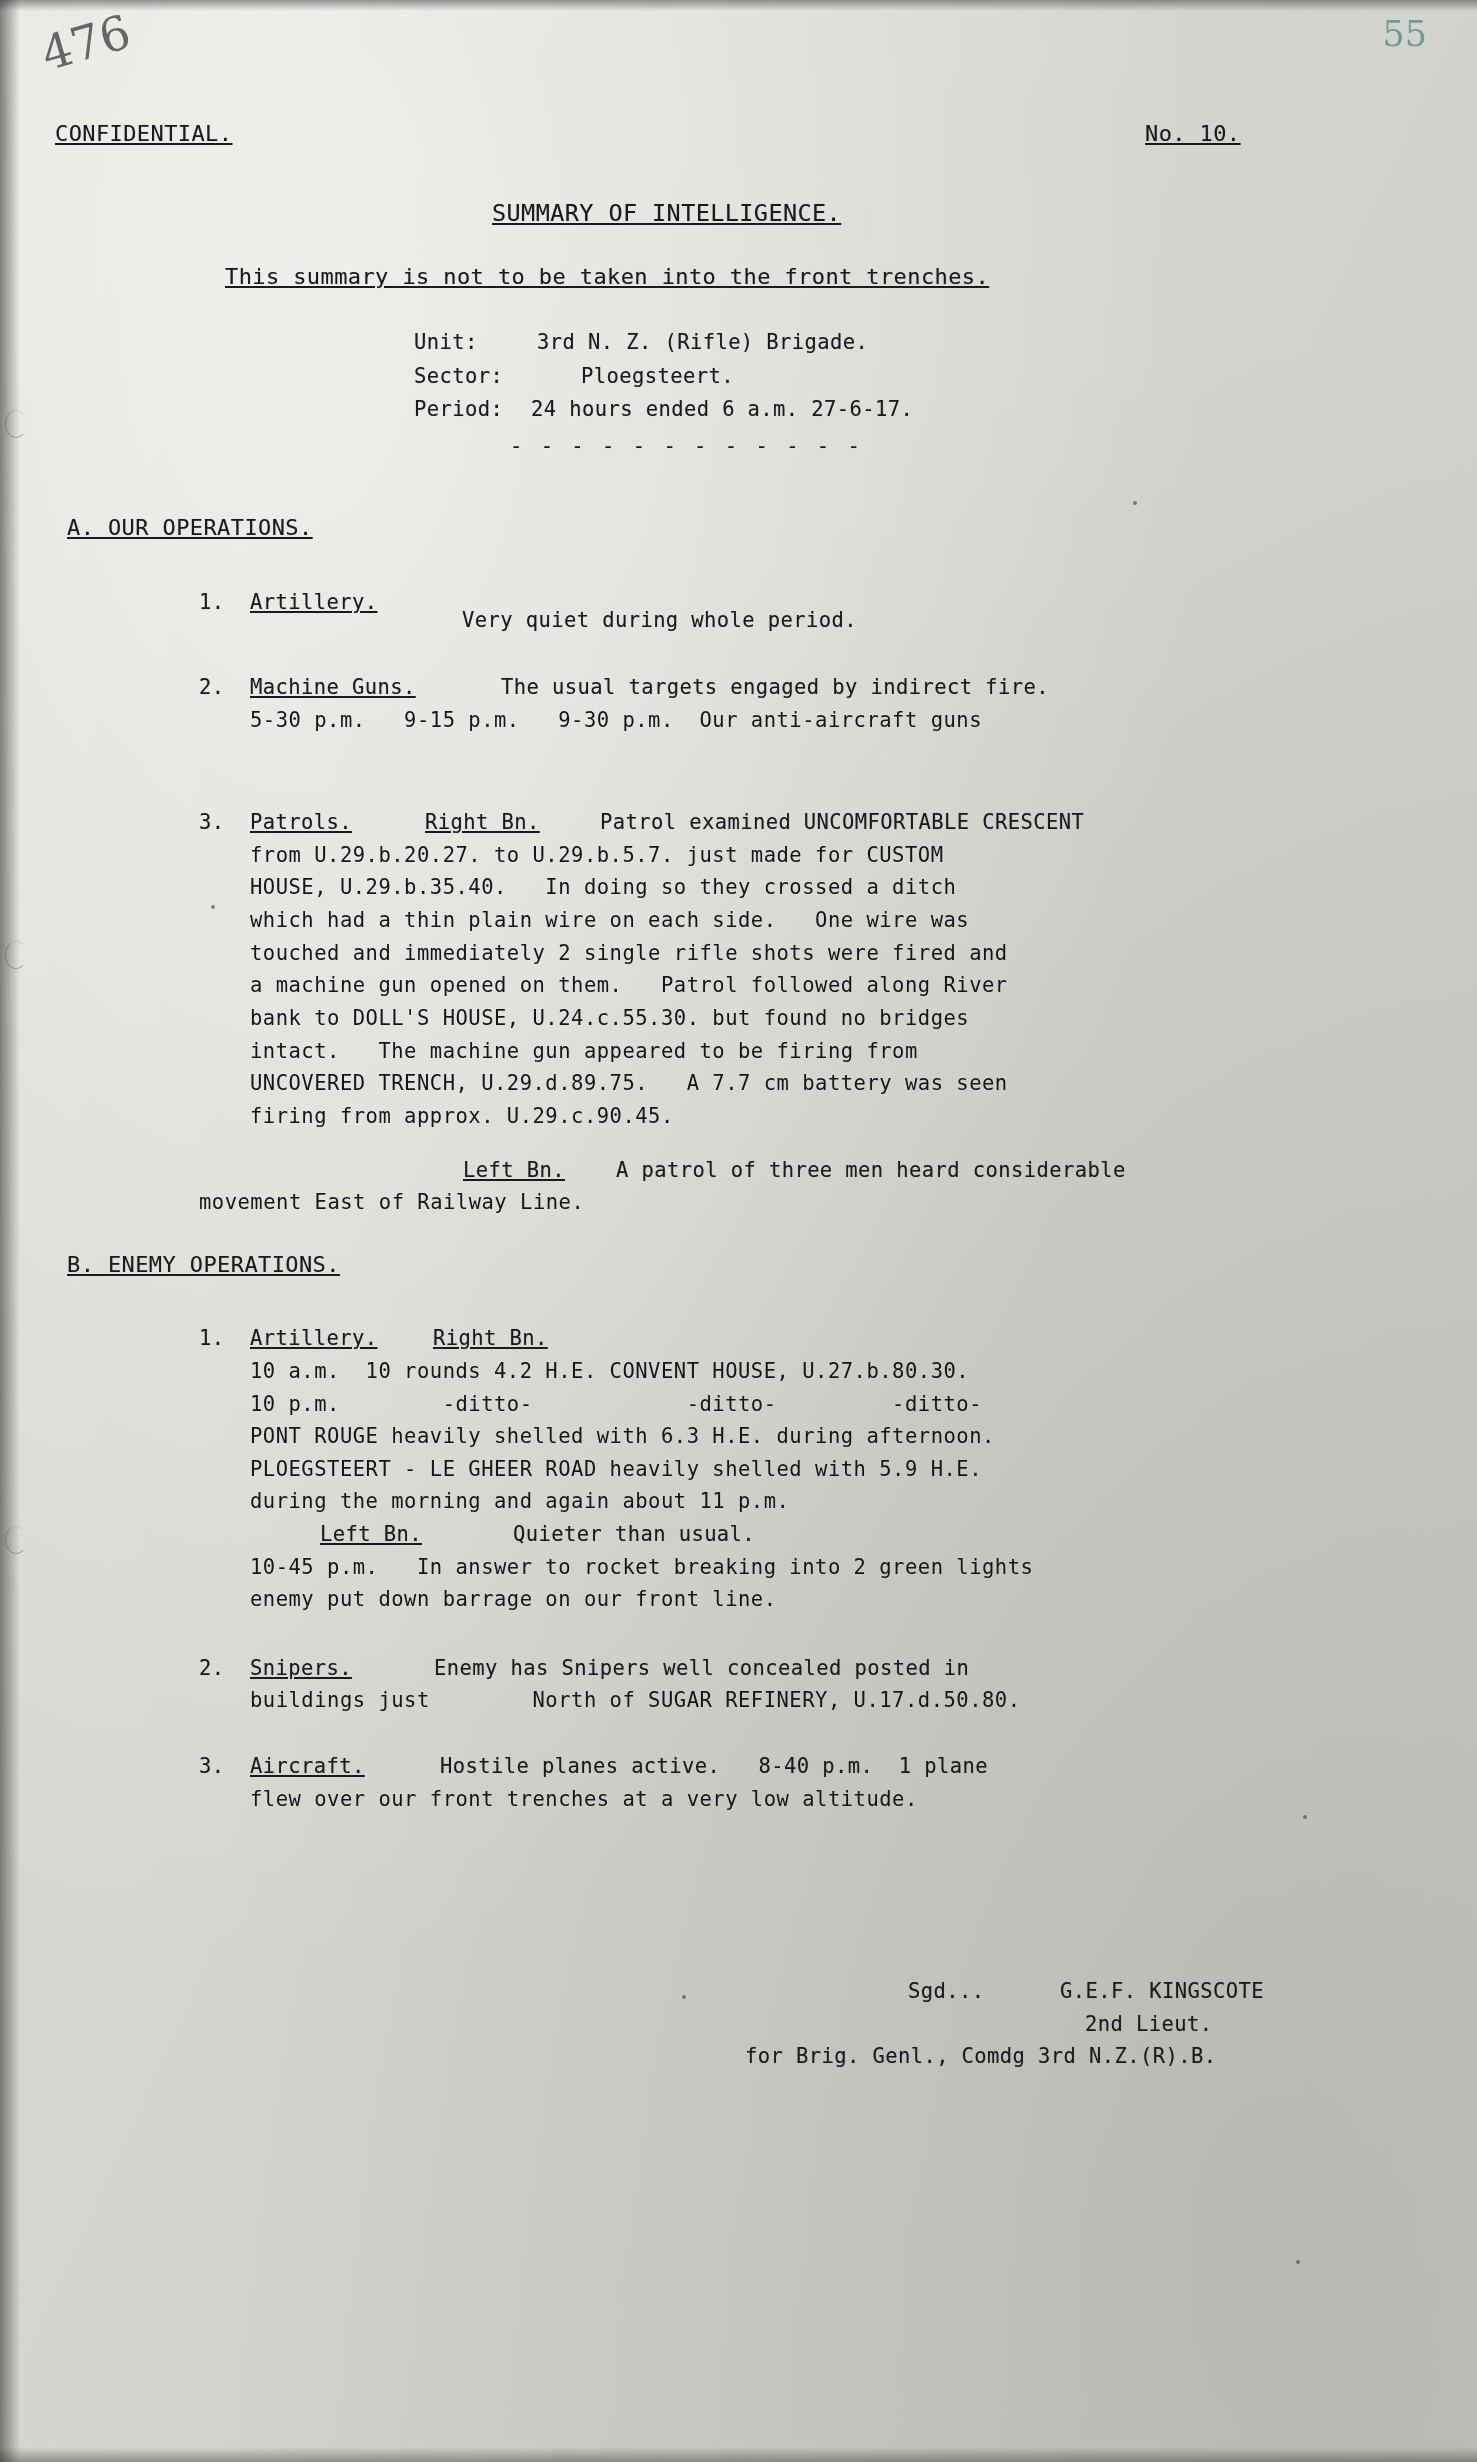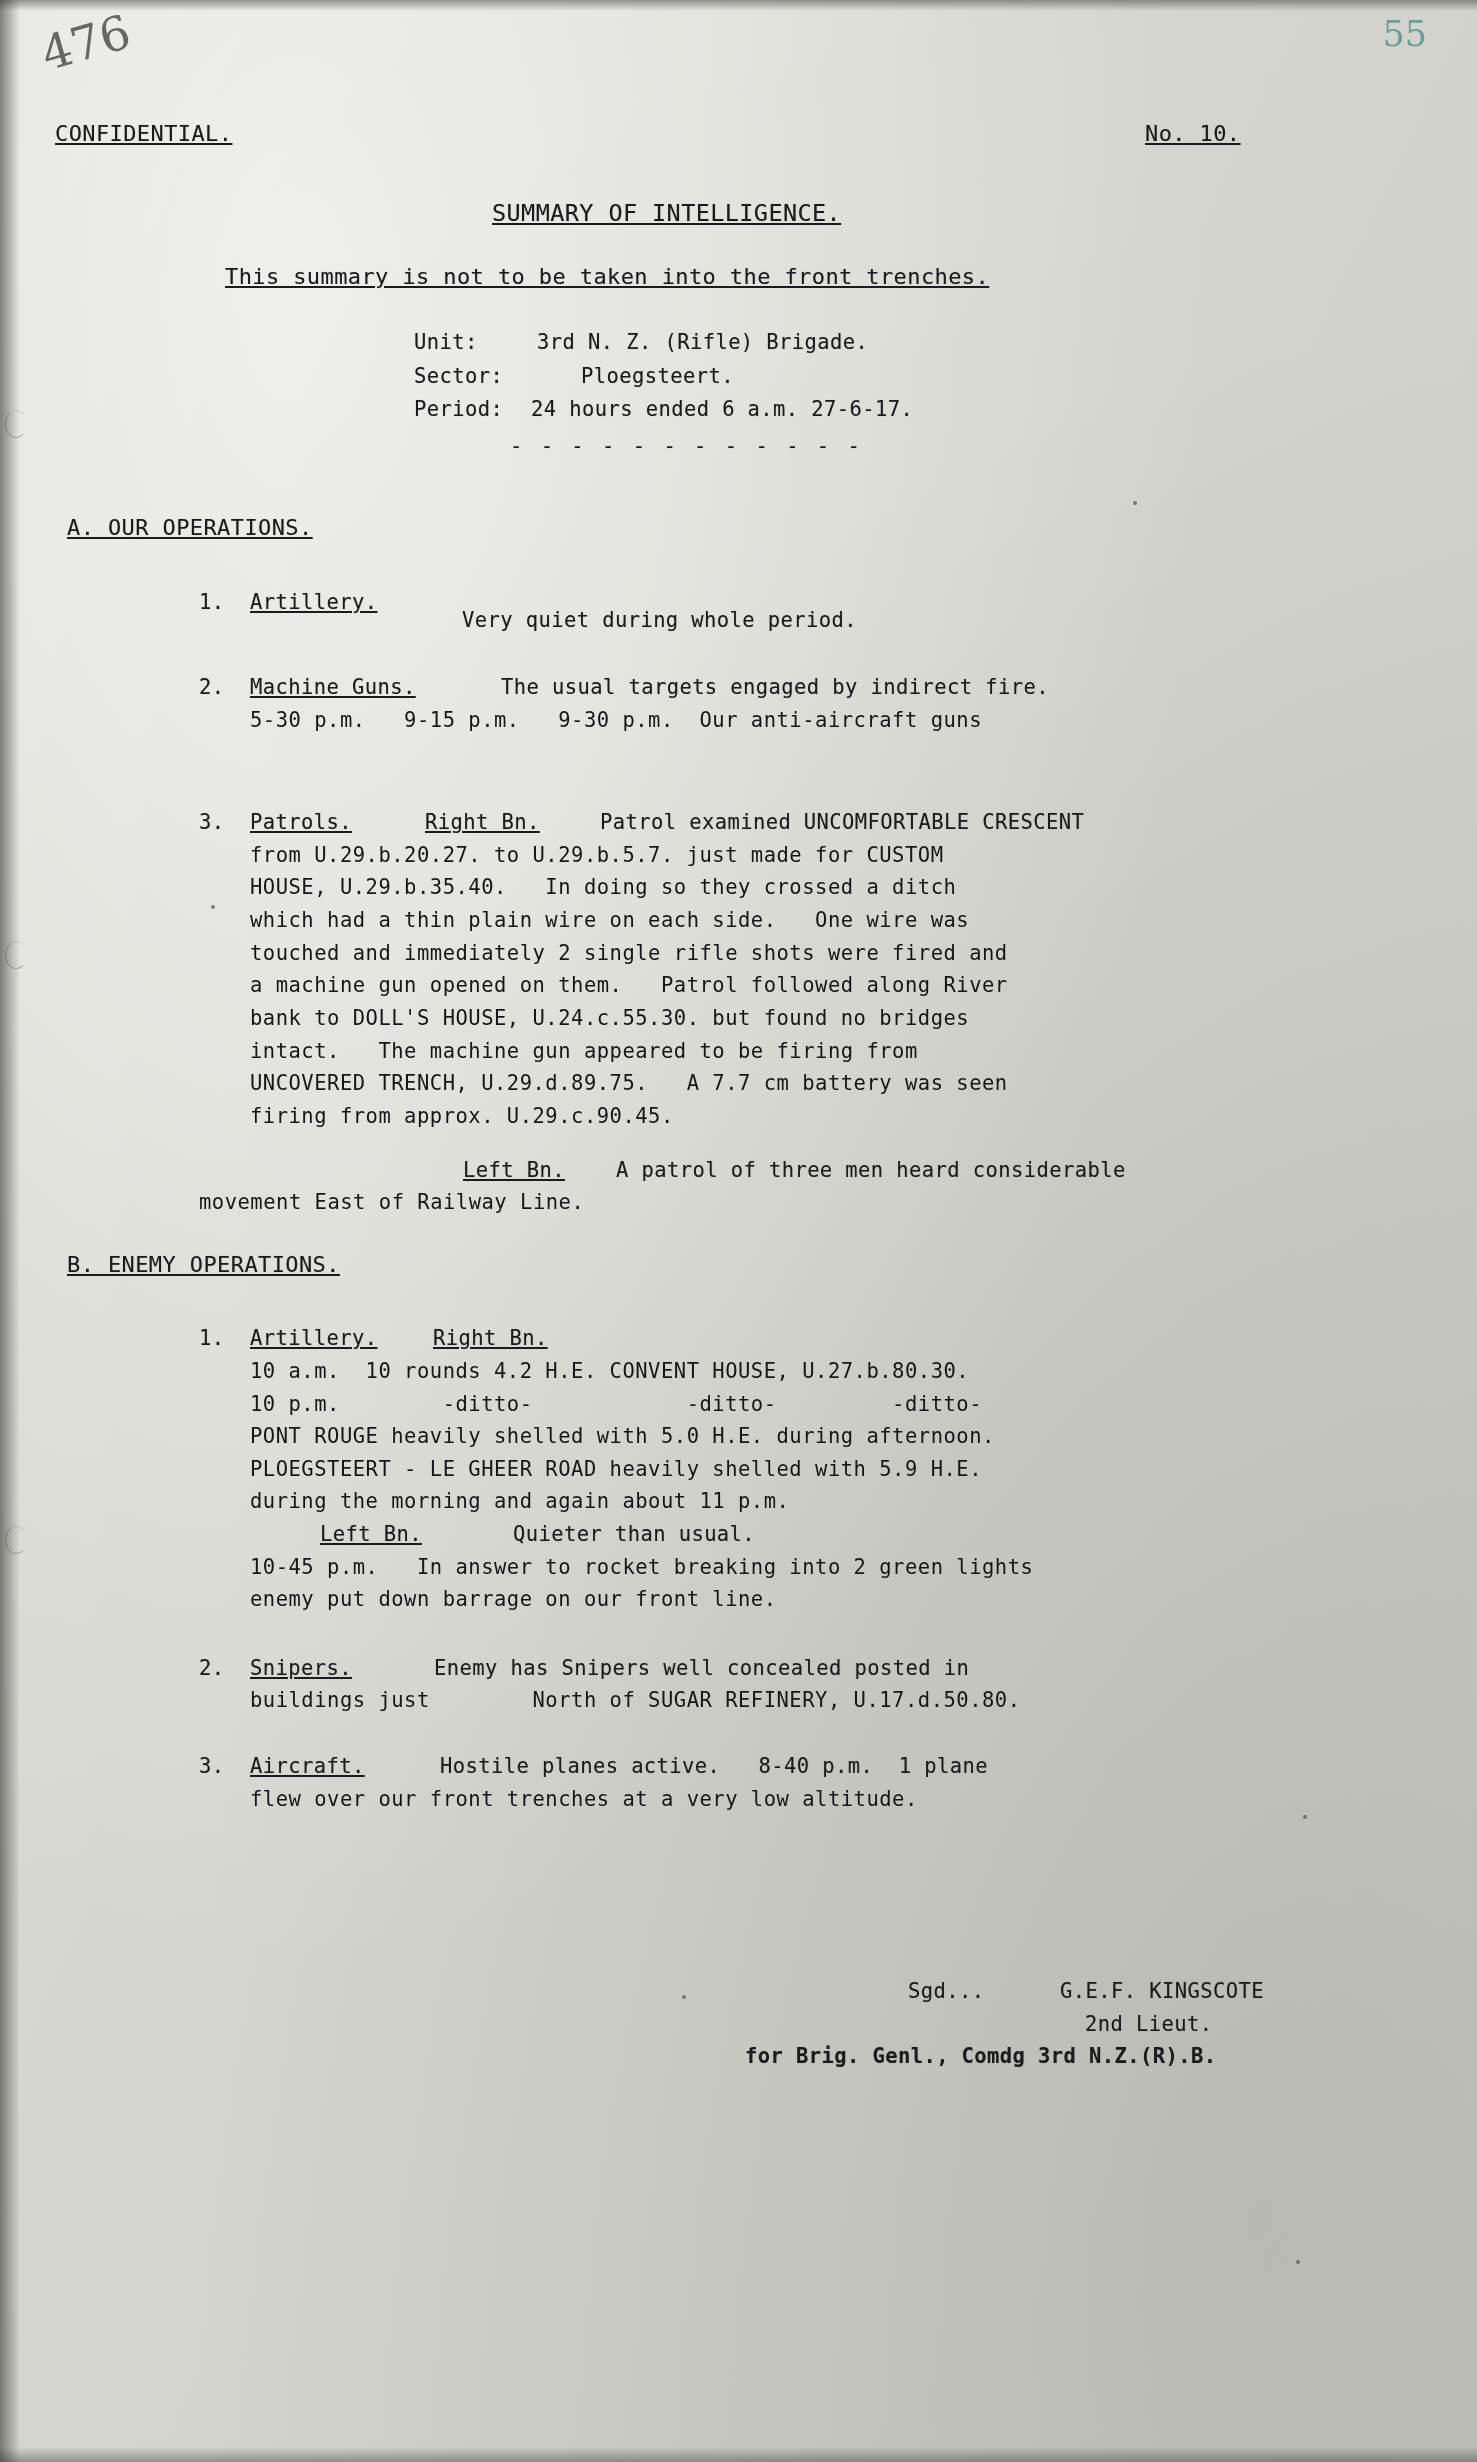"PONT ROUGE heavily shelled with" div.block { text: 5.0 -> 6.3 }
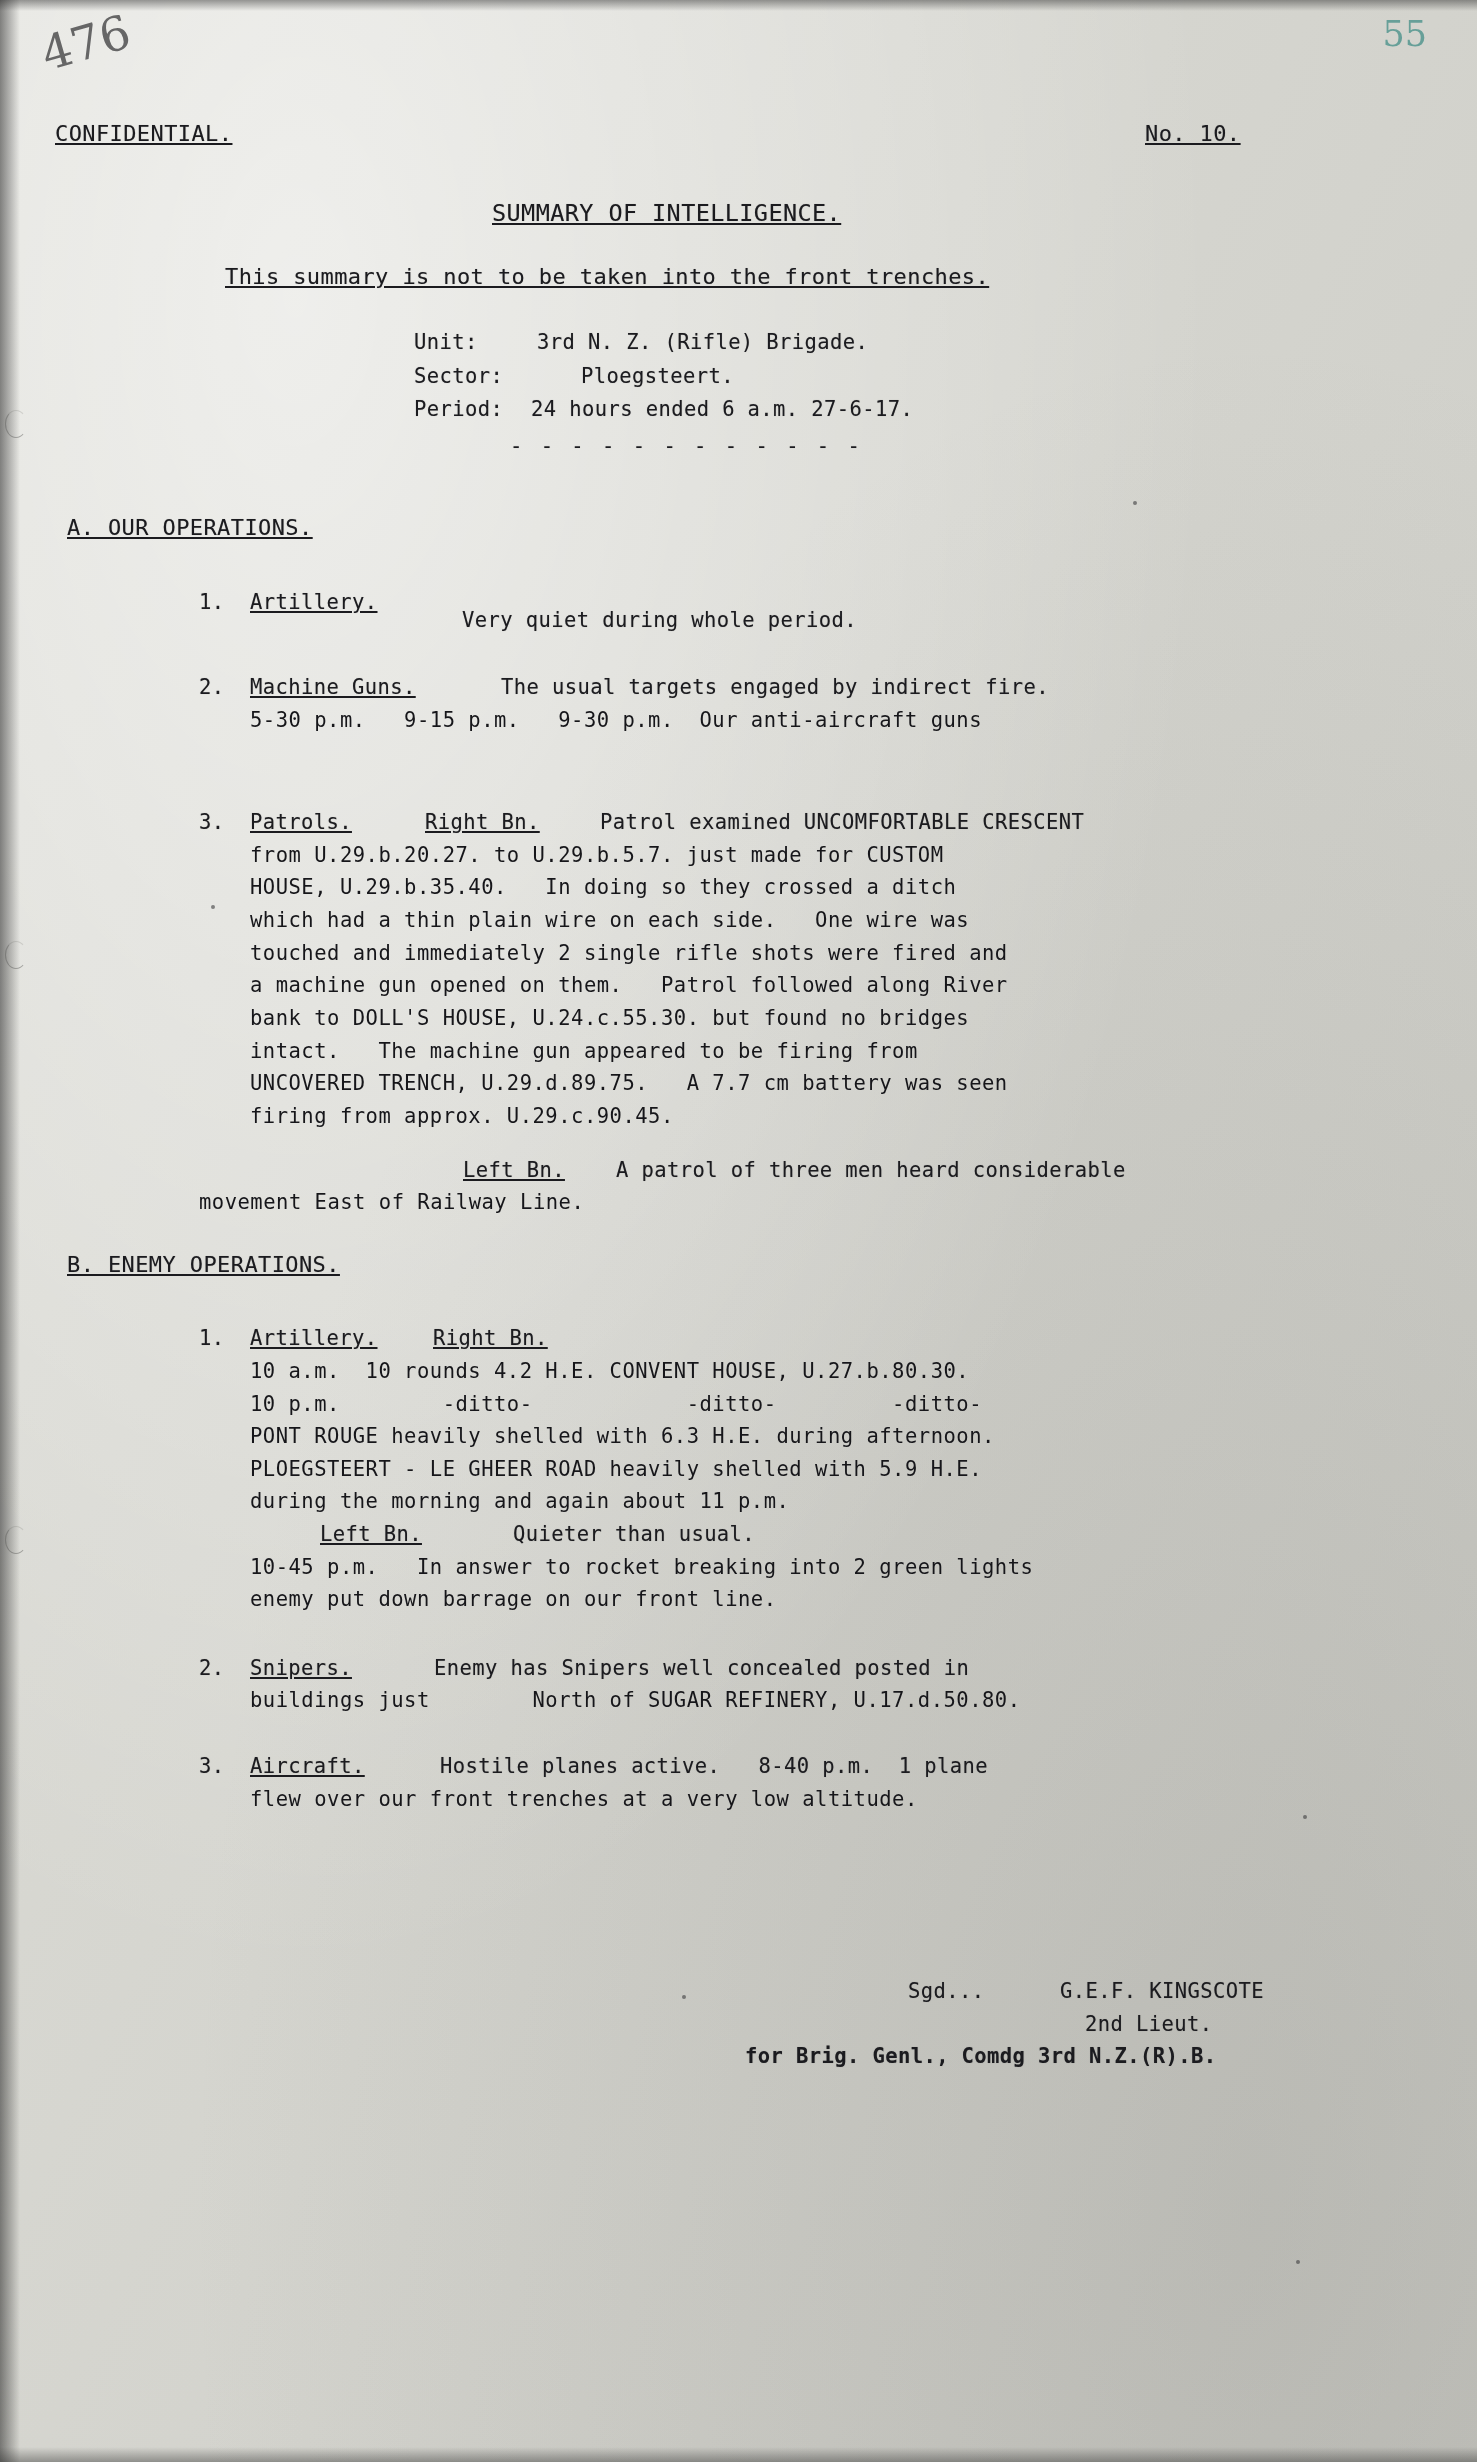"for Brig. Genl., Comdg 3rd" div.t { font-weight: bold -> none }
